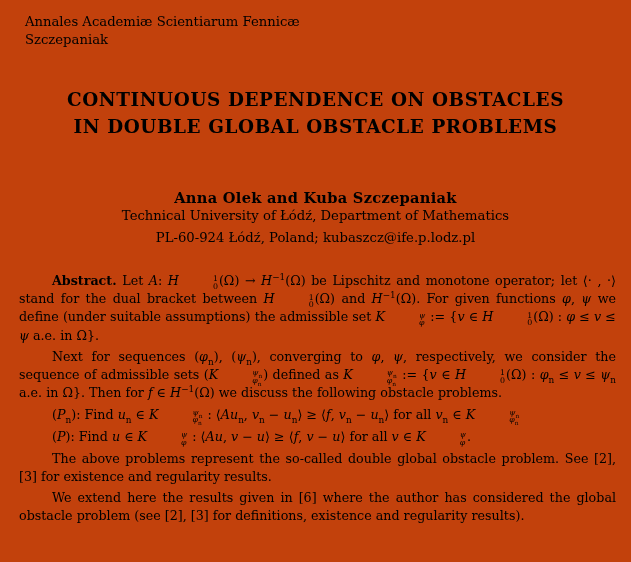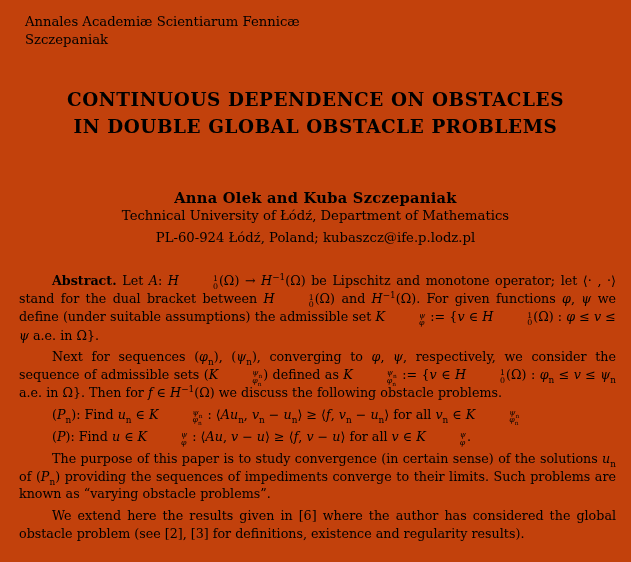"The above problems represent the" p { html: none -> <p>The above problems represent the so-called double global obstacle problem. See [2], [3] for existence and regularity results.</p> }
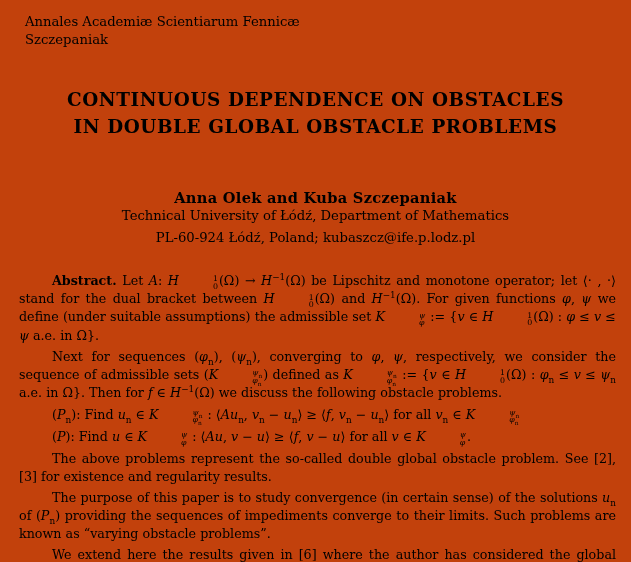"The purpose of this paper" p { html: <p>The purpose of this paper is to study convergence (in certain sense) of the solutions <i>u</i><sub>n</sub> of (<i>P</i><sub>n</sub>) providing the sequences of impediments converge to their limits. Such problems are known as “varying obstacle problems”.</p> -> none }
